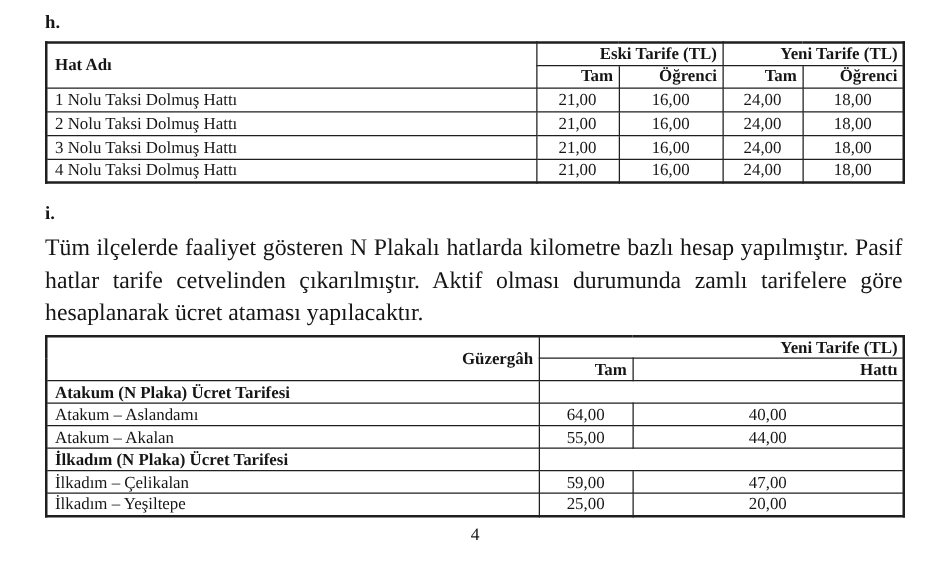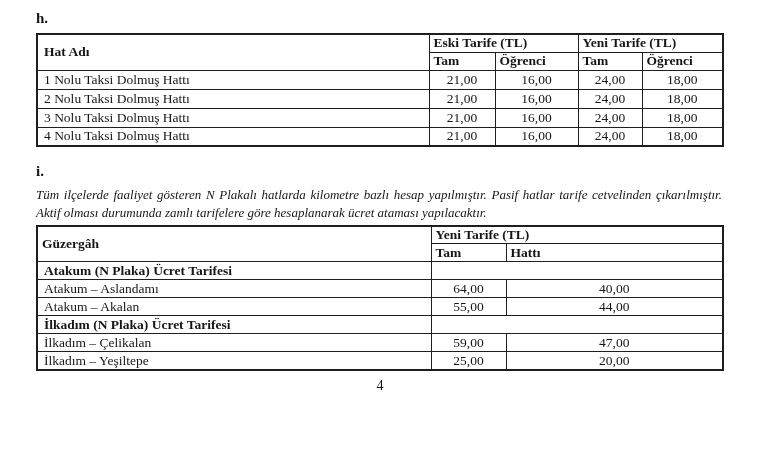"Eski Tarife (TL)" th { text-align: left -> right }
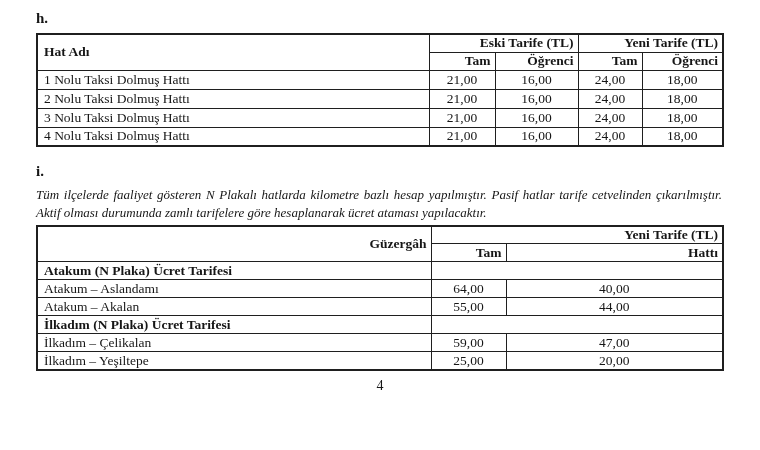"Tüm ilçelerde faaliyet gösteren N" .intro-paragraph { font-size: 13px -> 19px; font-style: italic -> none }
